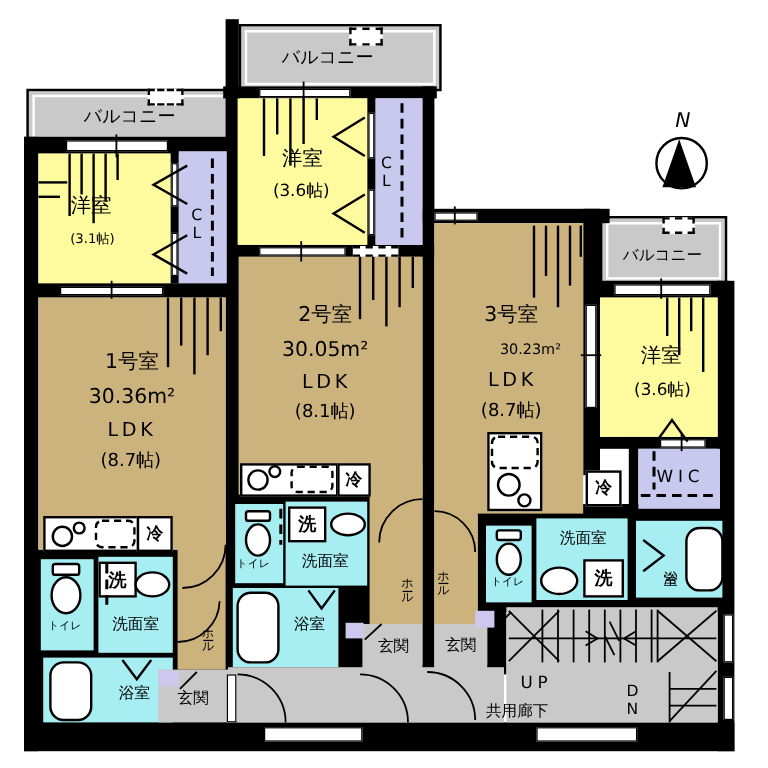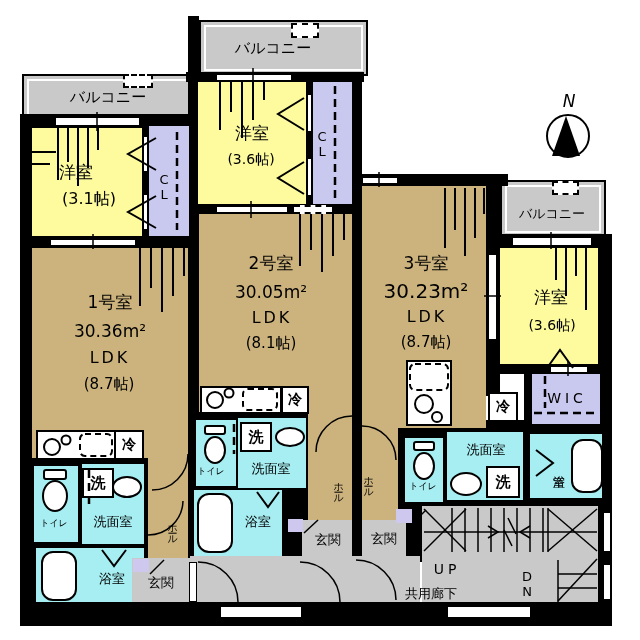"(3.1帖)" div.lbl { font-size: 16px -> 11px; left: 89px -> 77px }
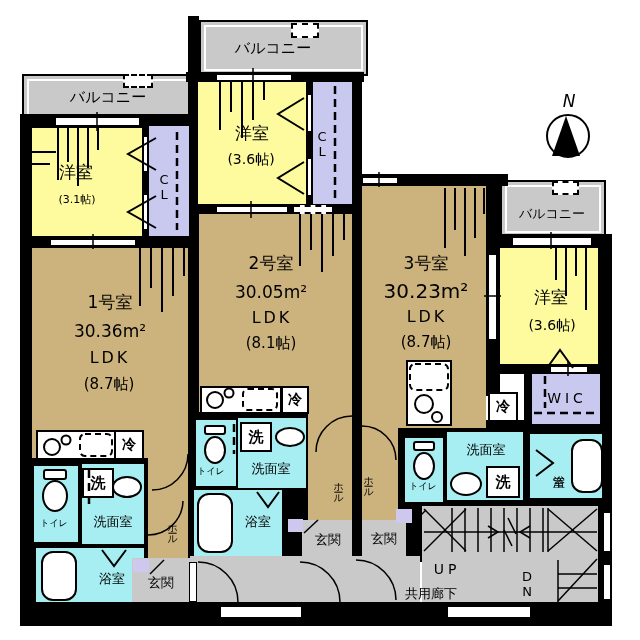"30.23m²" div.lbl { font-size: 20px -> 12px; left: 426px -> 442px }
